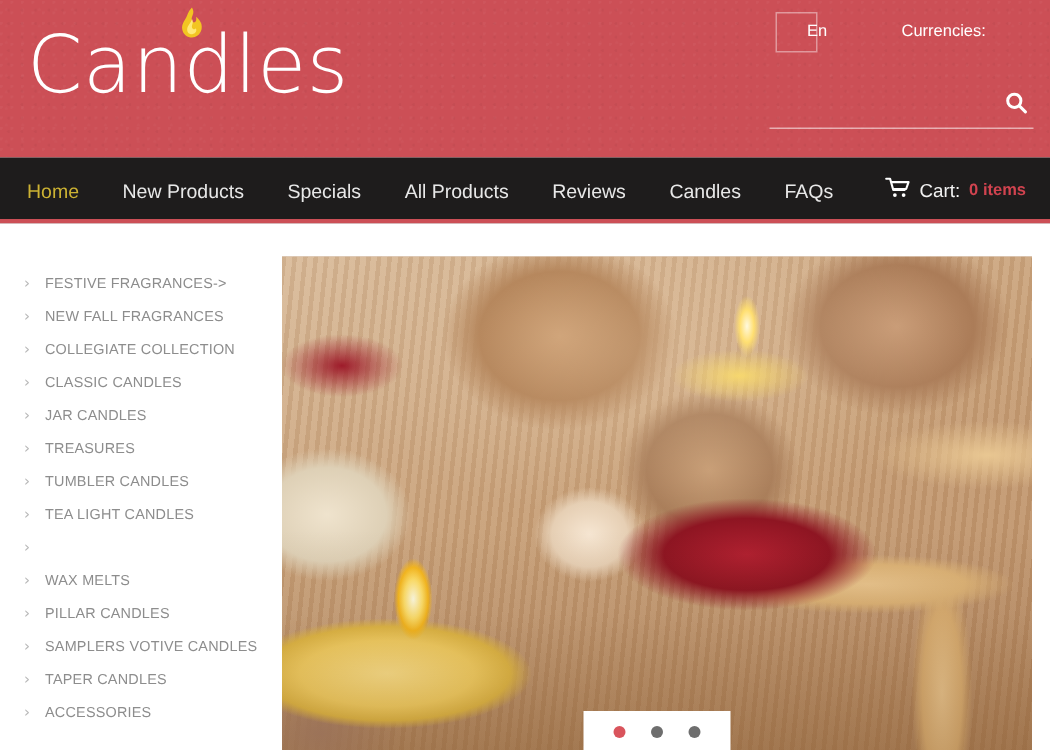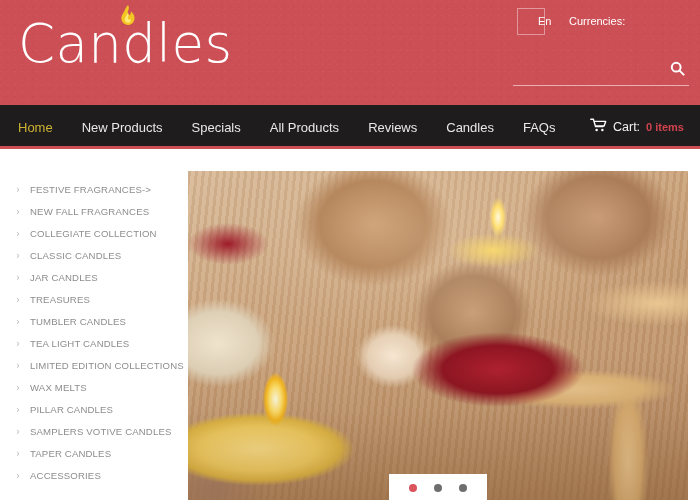"Currencies:" .curr-label { left: 569px -> 601px }
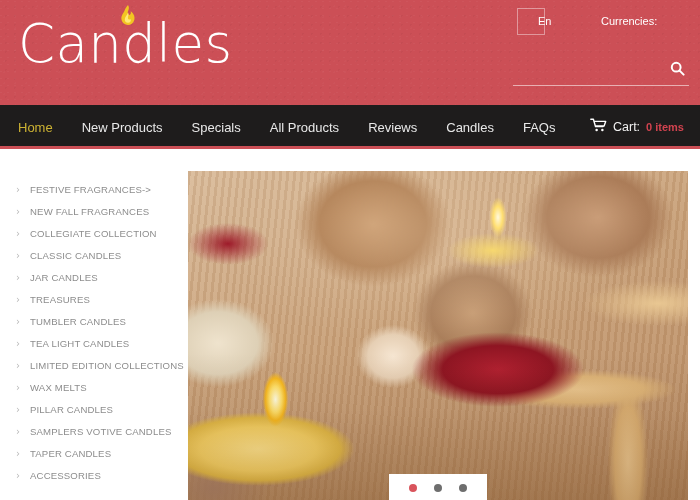"LIMITED EDITION COLLECTIONS" span.cat-label { html: <span>LIMITED EDITION COLLECTIONS</span> -> none }
